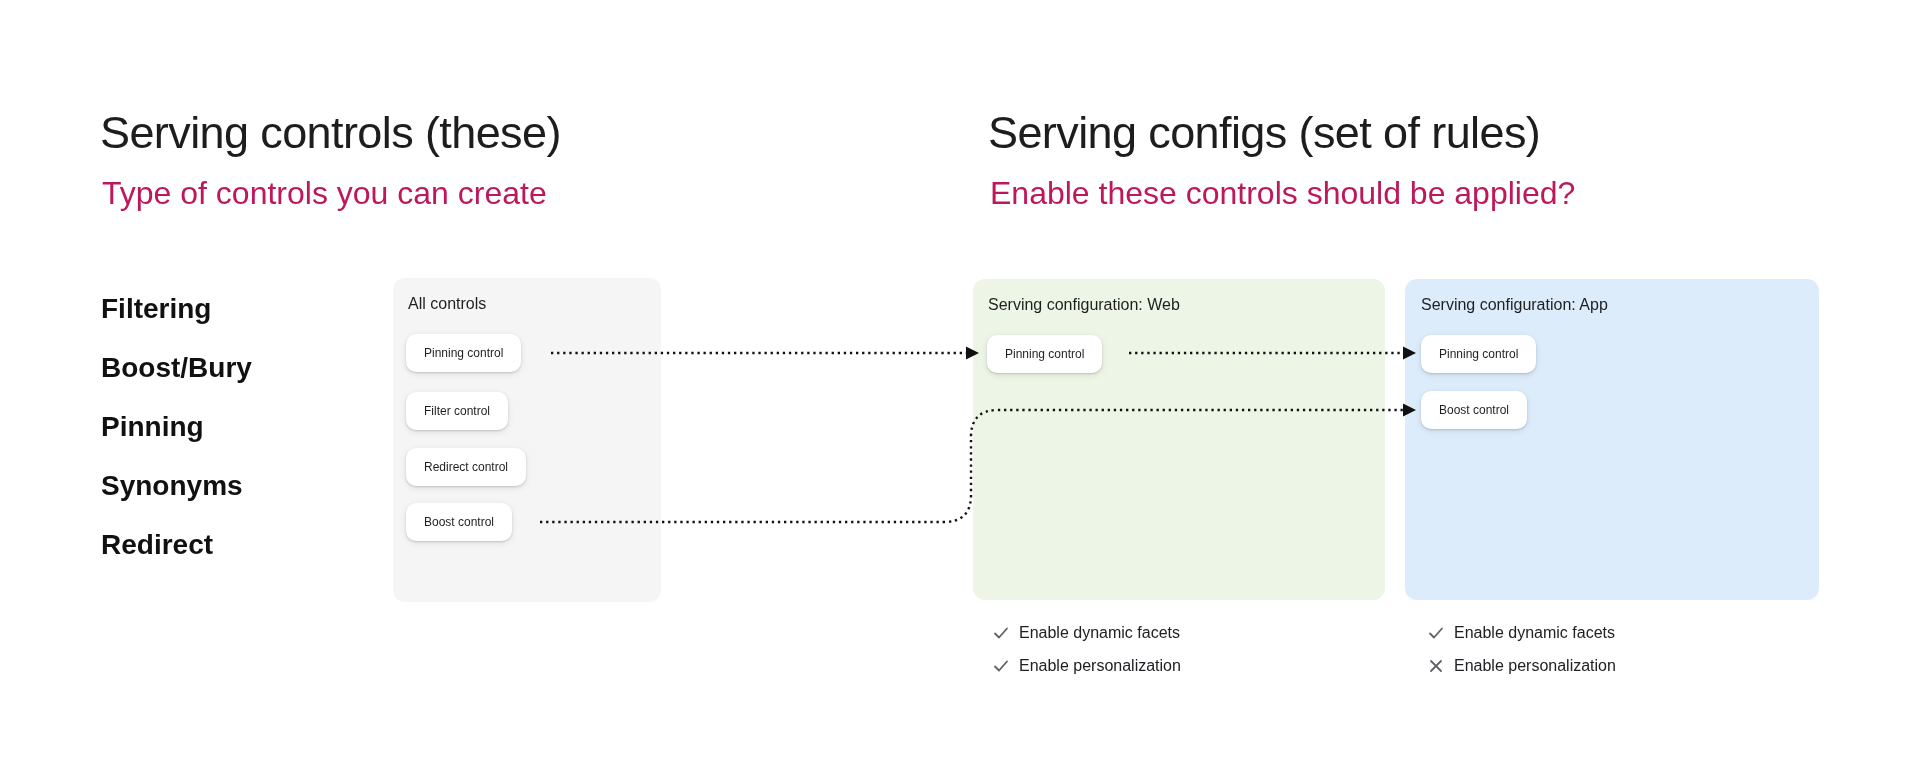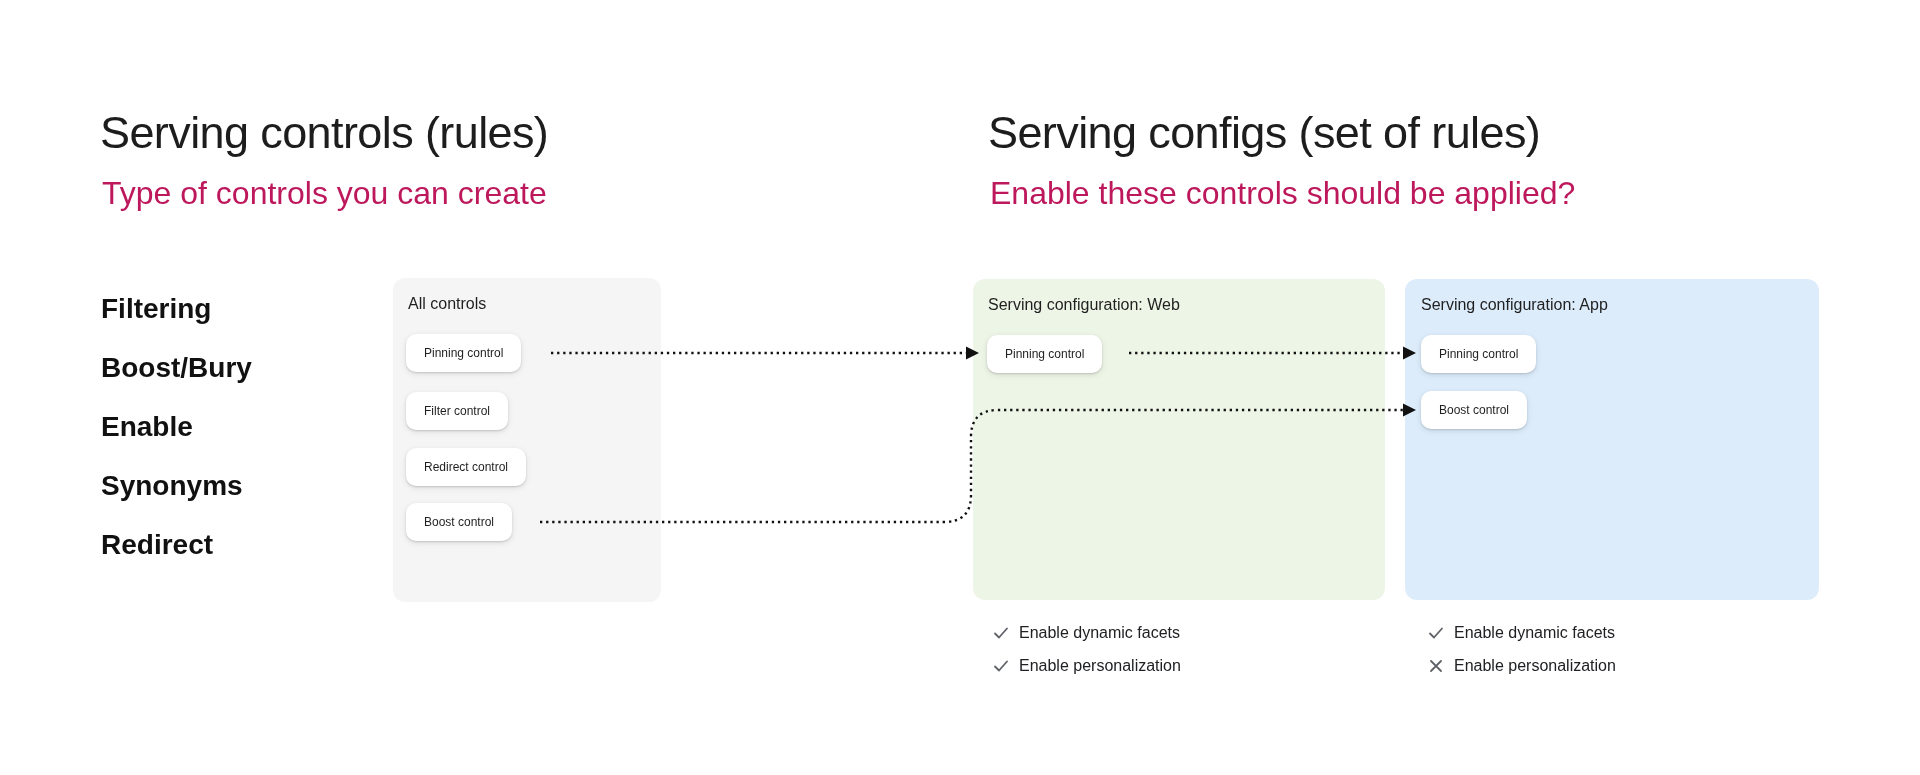"Serving controls (rules)" div.big-title { text: rules -> these }
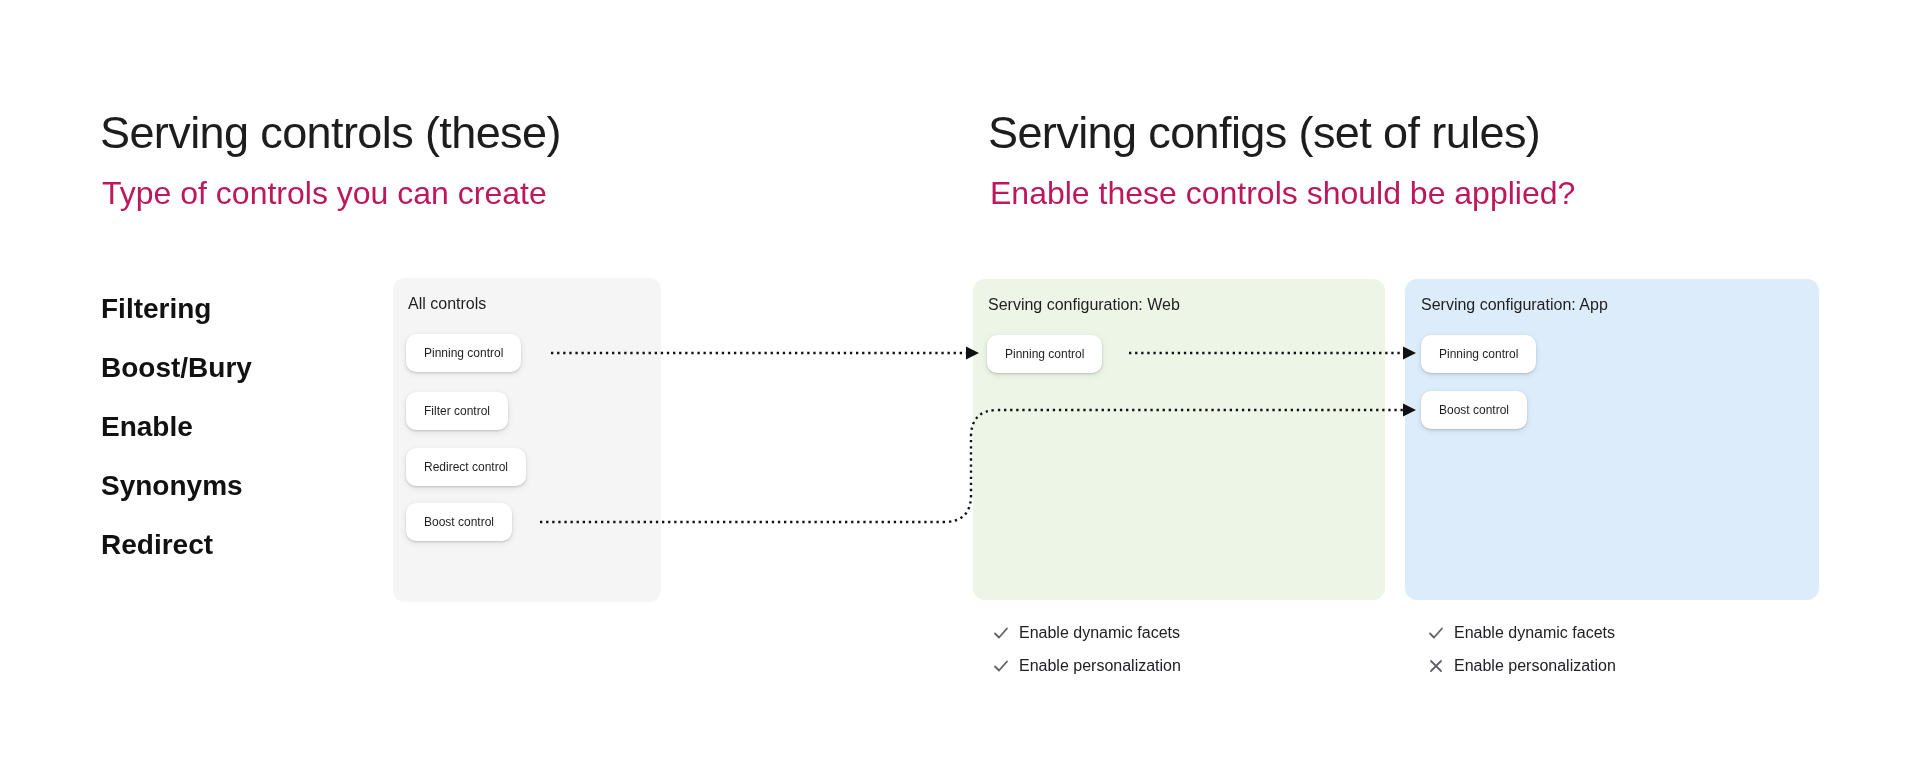"Enable" div.ctype { text: Enable -> Pinning }
